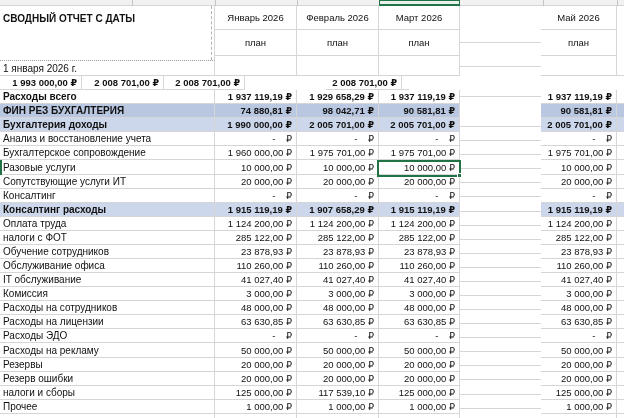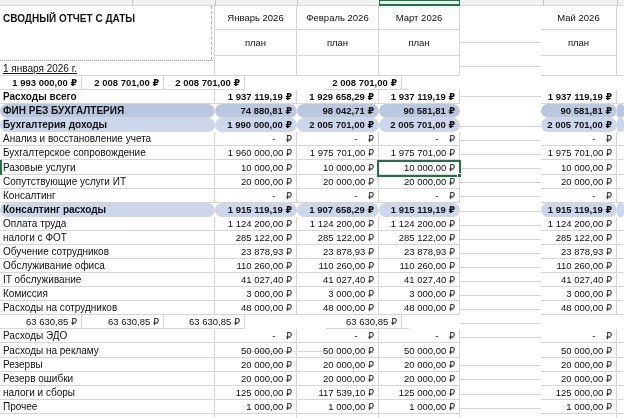"1 января 2026 г." .r-date { text-decoration: underline -> none }
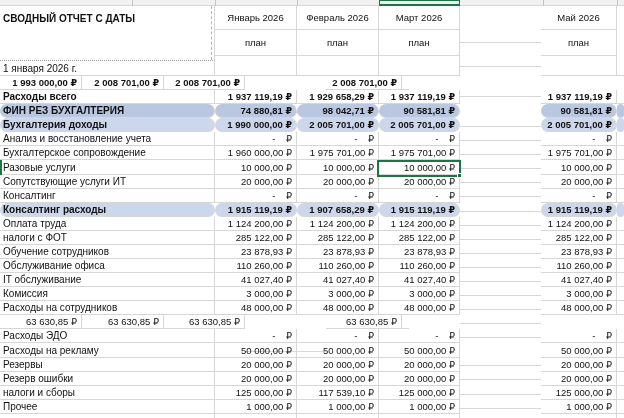"ФИН РЕЗ БУХГАЛТЕРИЯ" .st-fin .cell { border-radius: 7px -> none }
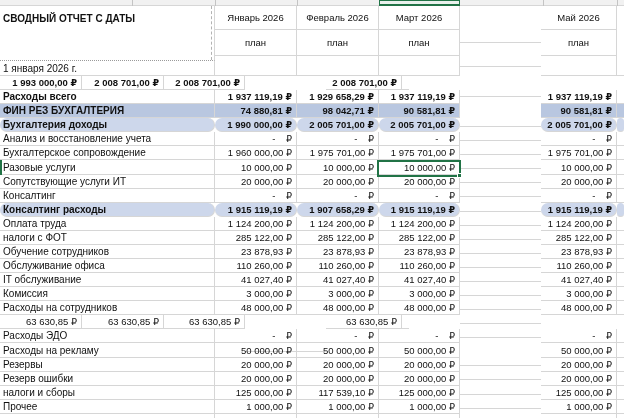"Бухгалтерия доходы" .st-section .cell { border-radius: 7px -> none }
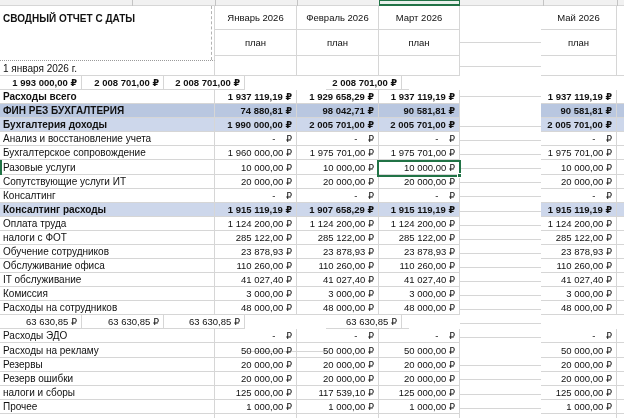"Расходы на лицензии" div.cell { html: none -> <div>Расходы на лицензии</div> }
